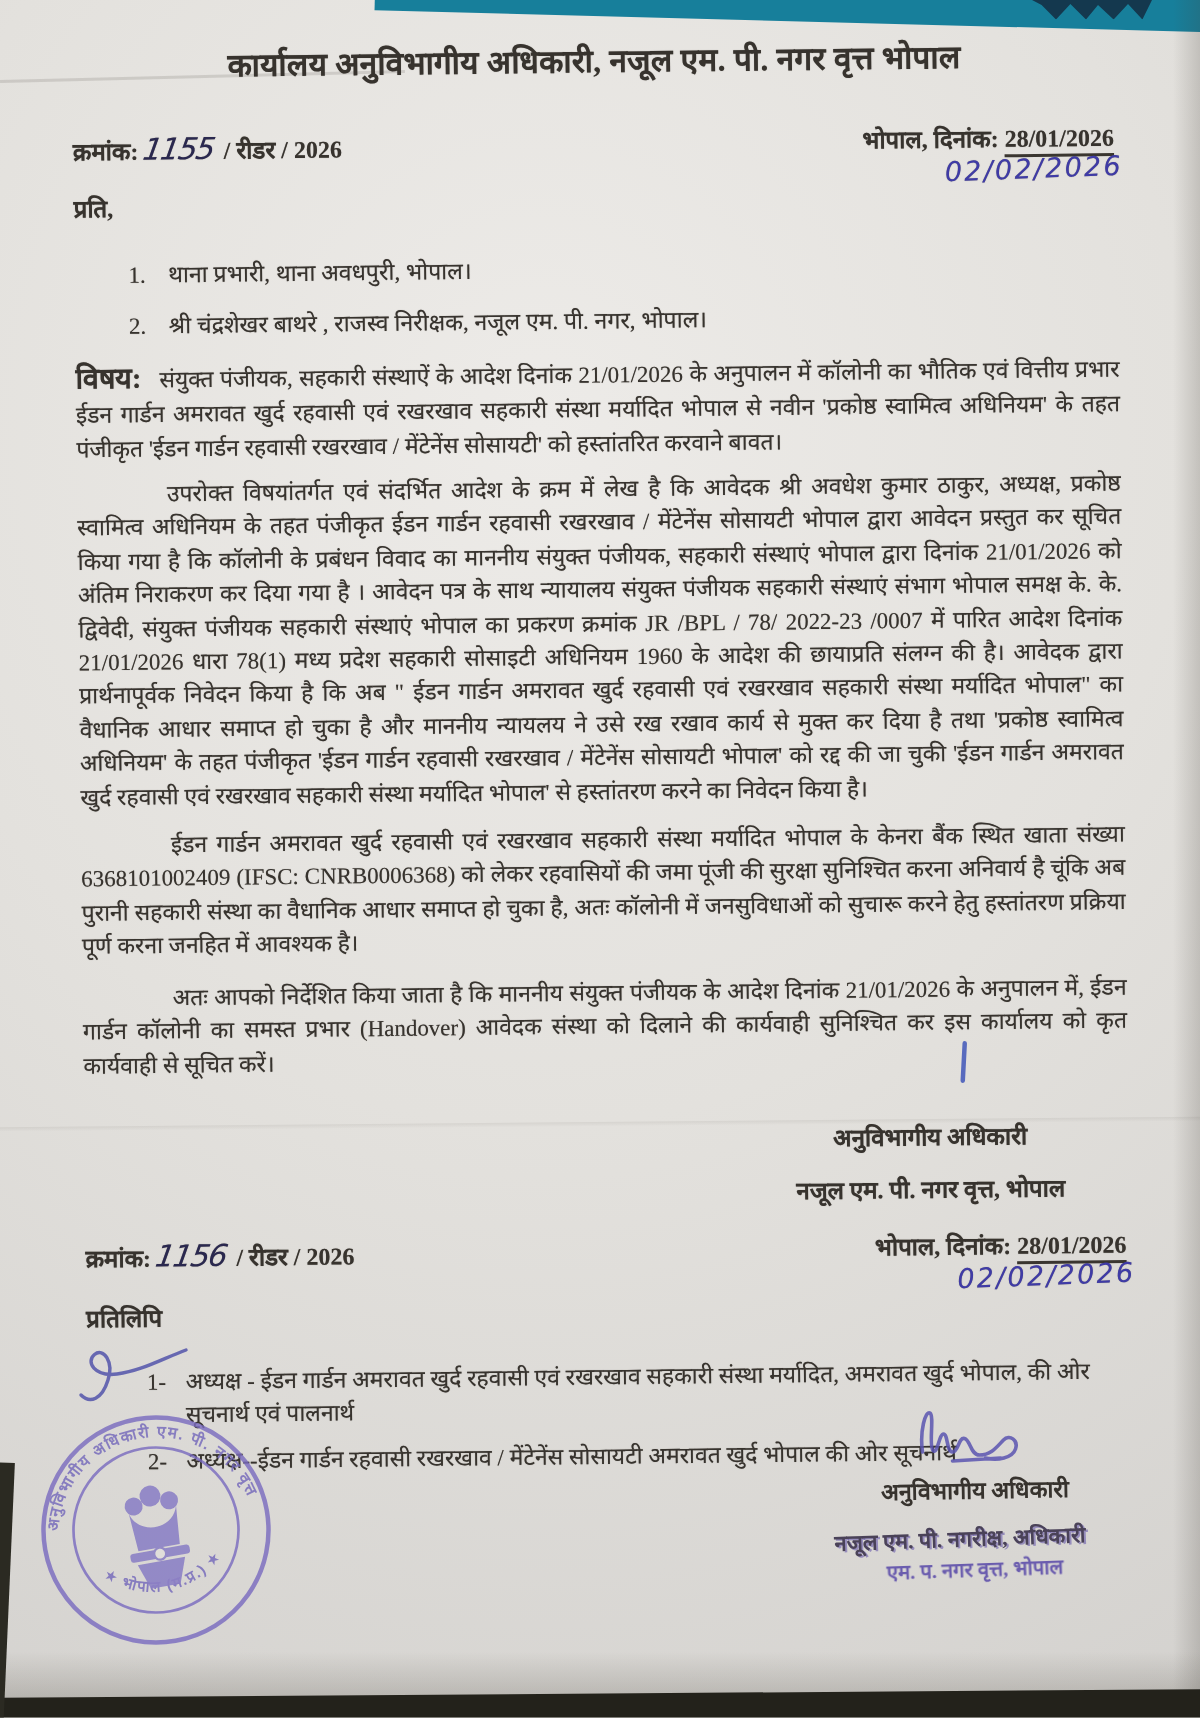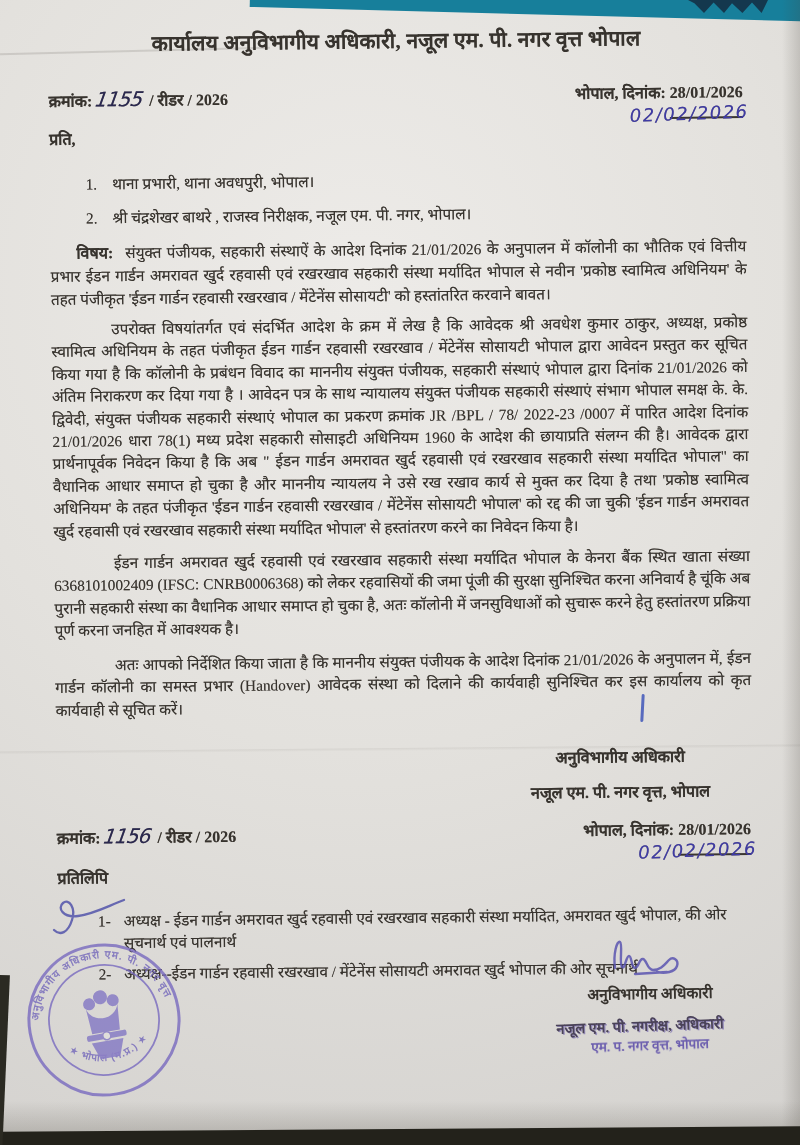"28/01/2026" .date-underl { padding-bottom: 16px -> 1px }
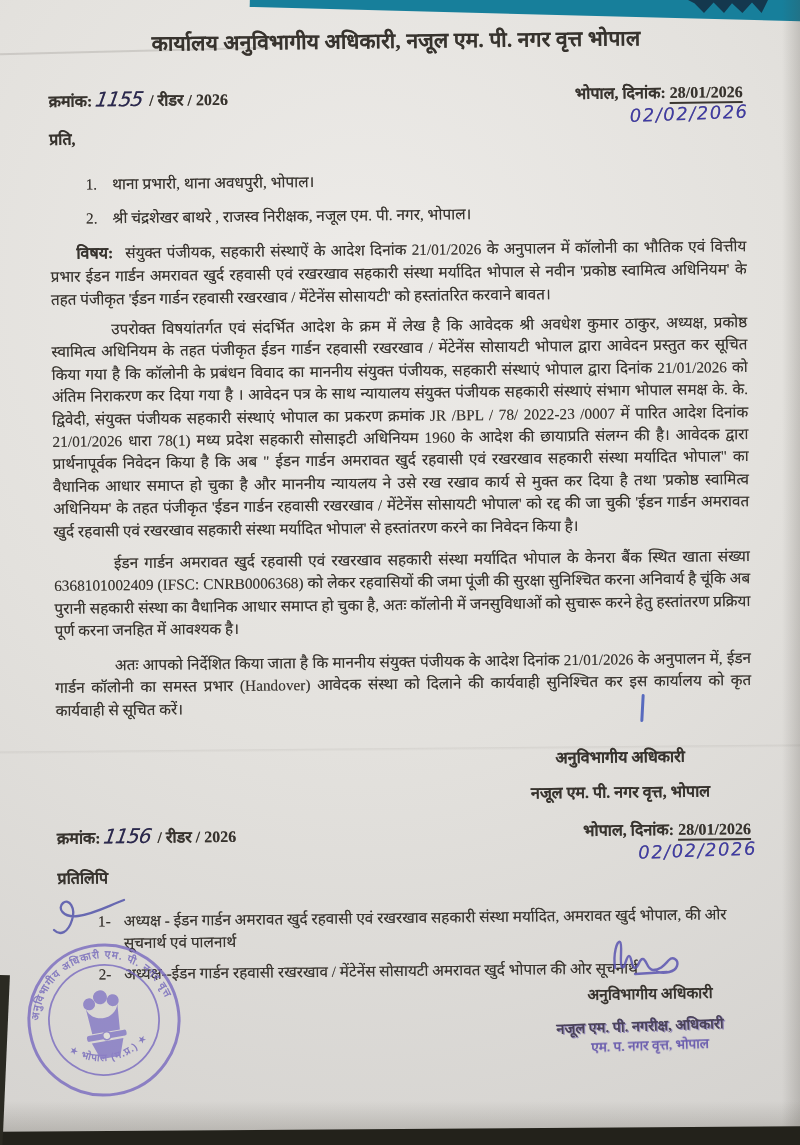"विषय:" .subject b { font-size: 16px -> 19px; margin-left: 26px -> none }
